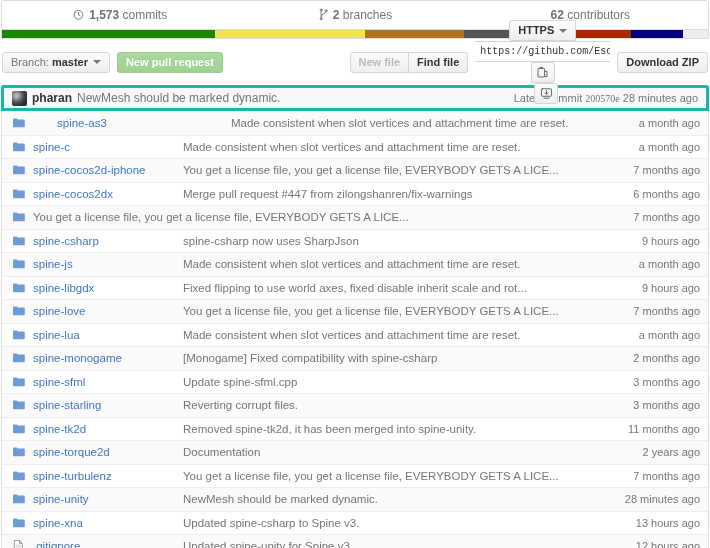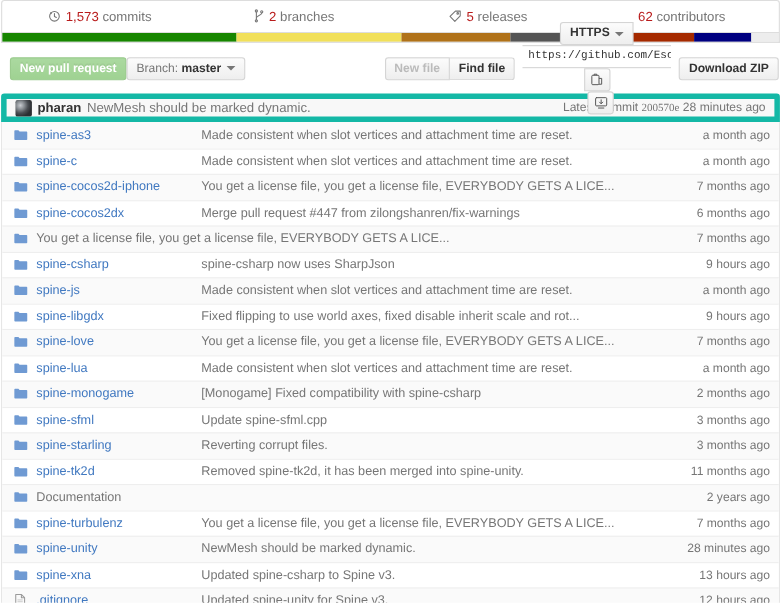"1,573" .numbers-summary .num { color: #b91c1c -> #737373; font-weight: normal -> bold }
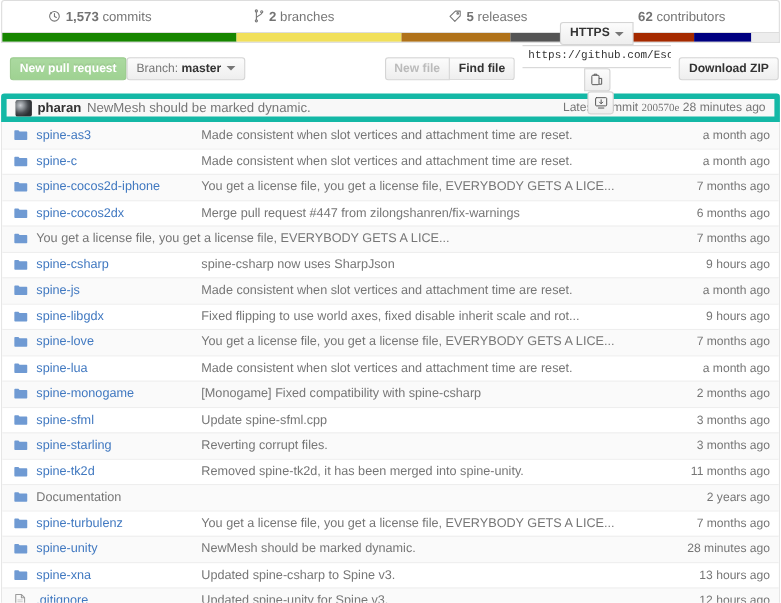"5 releases" li { html: <li> <span> <svg> <g> <path></path> <circle></circle> </g> </svg> </span><span>5</span> <span>releases</span> </li> -> none }
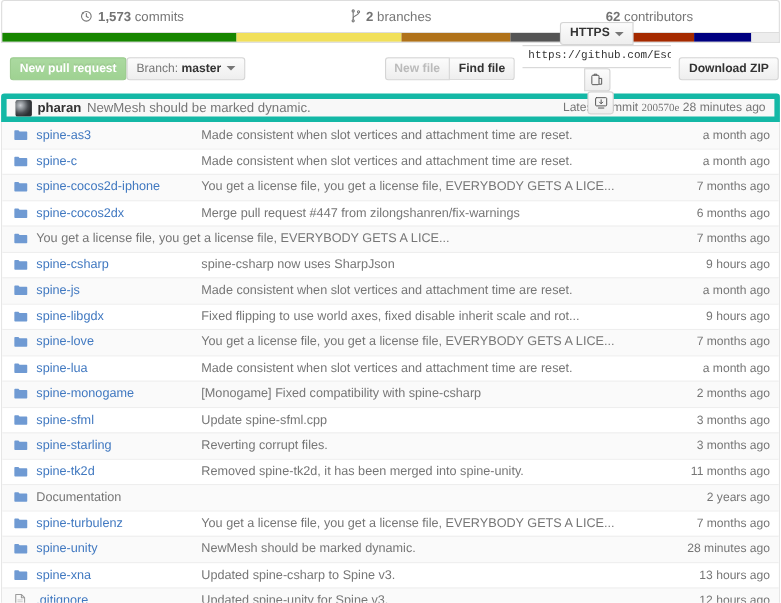"New pull request" span.btn { order: before "Branch:" -> after "Branch:" }
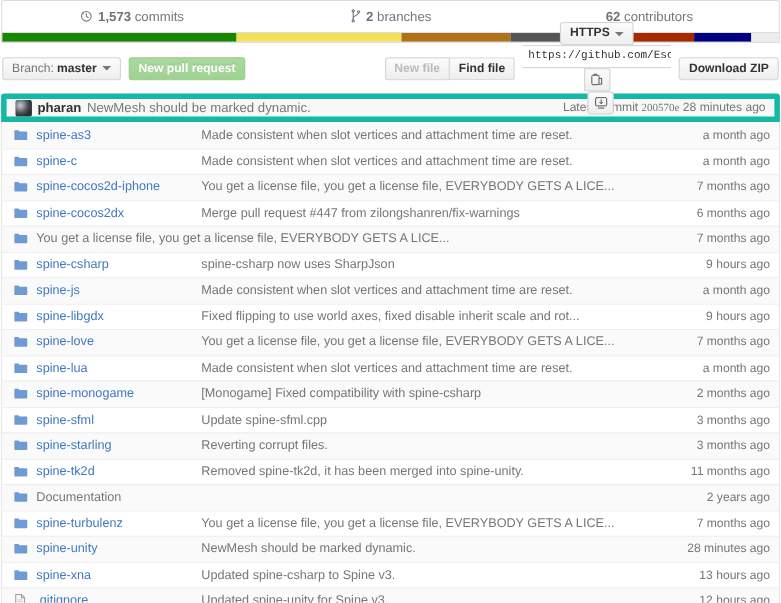"pharan" .commit-tease { border: 5px solid #14b8a6 -> 3px solid #14b8a6 }
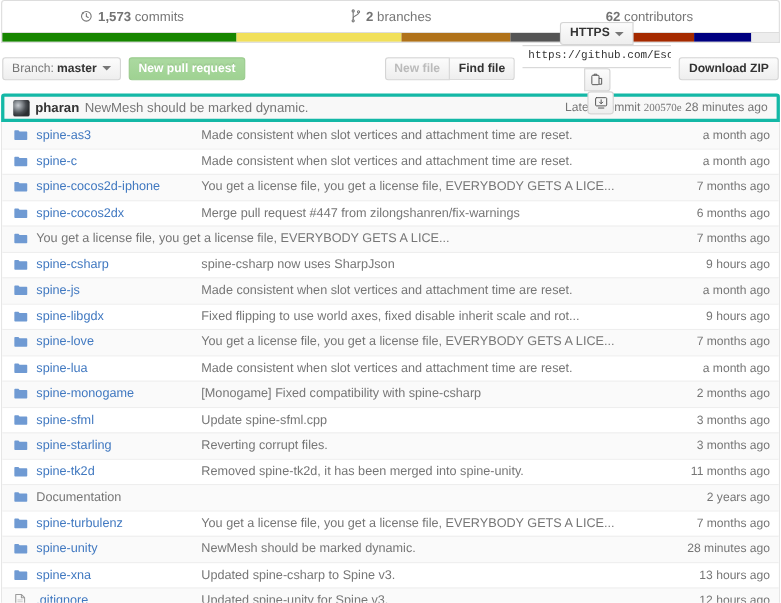"spine-as3" .file-row:first-child { gap: none -> 24px }
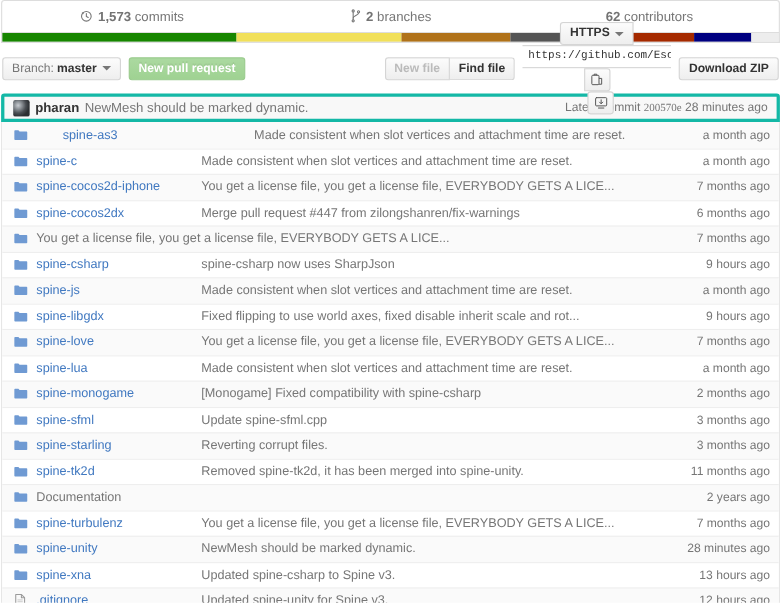"spine-torque2d" span.file-name { html: none -> <span>spine-torque2d</span> }
